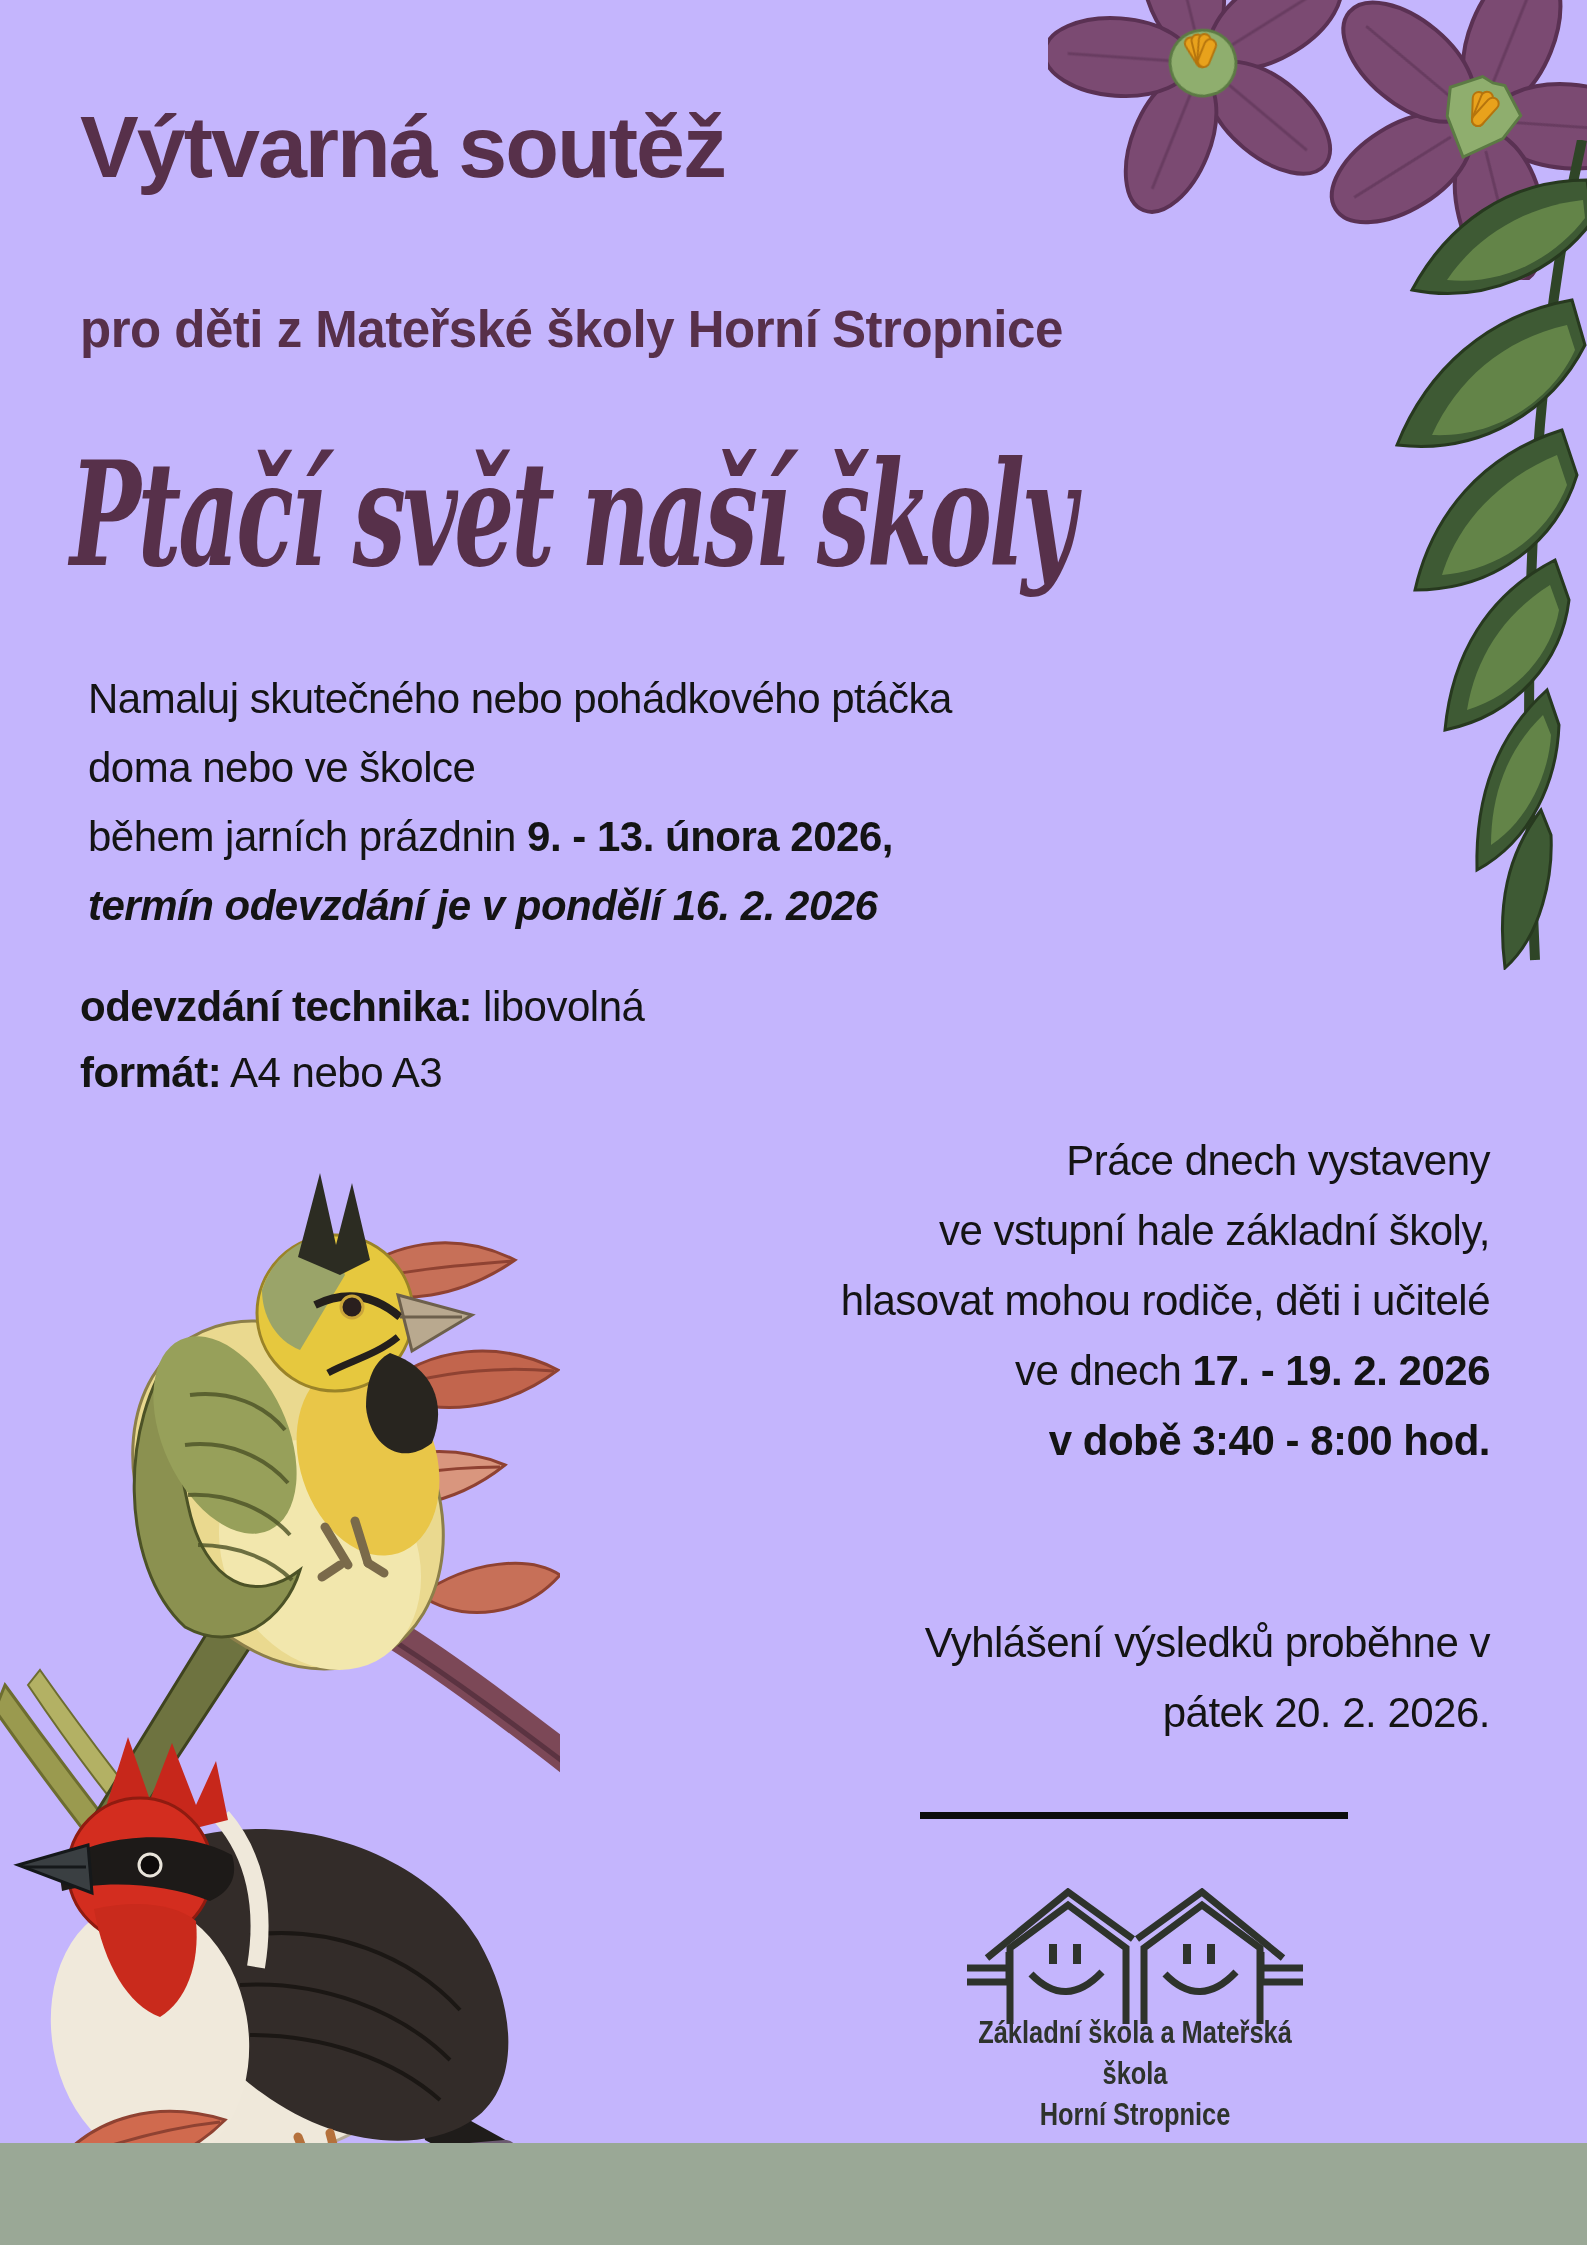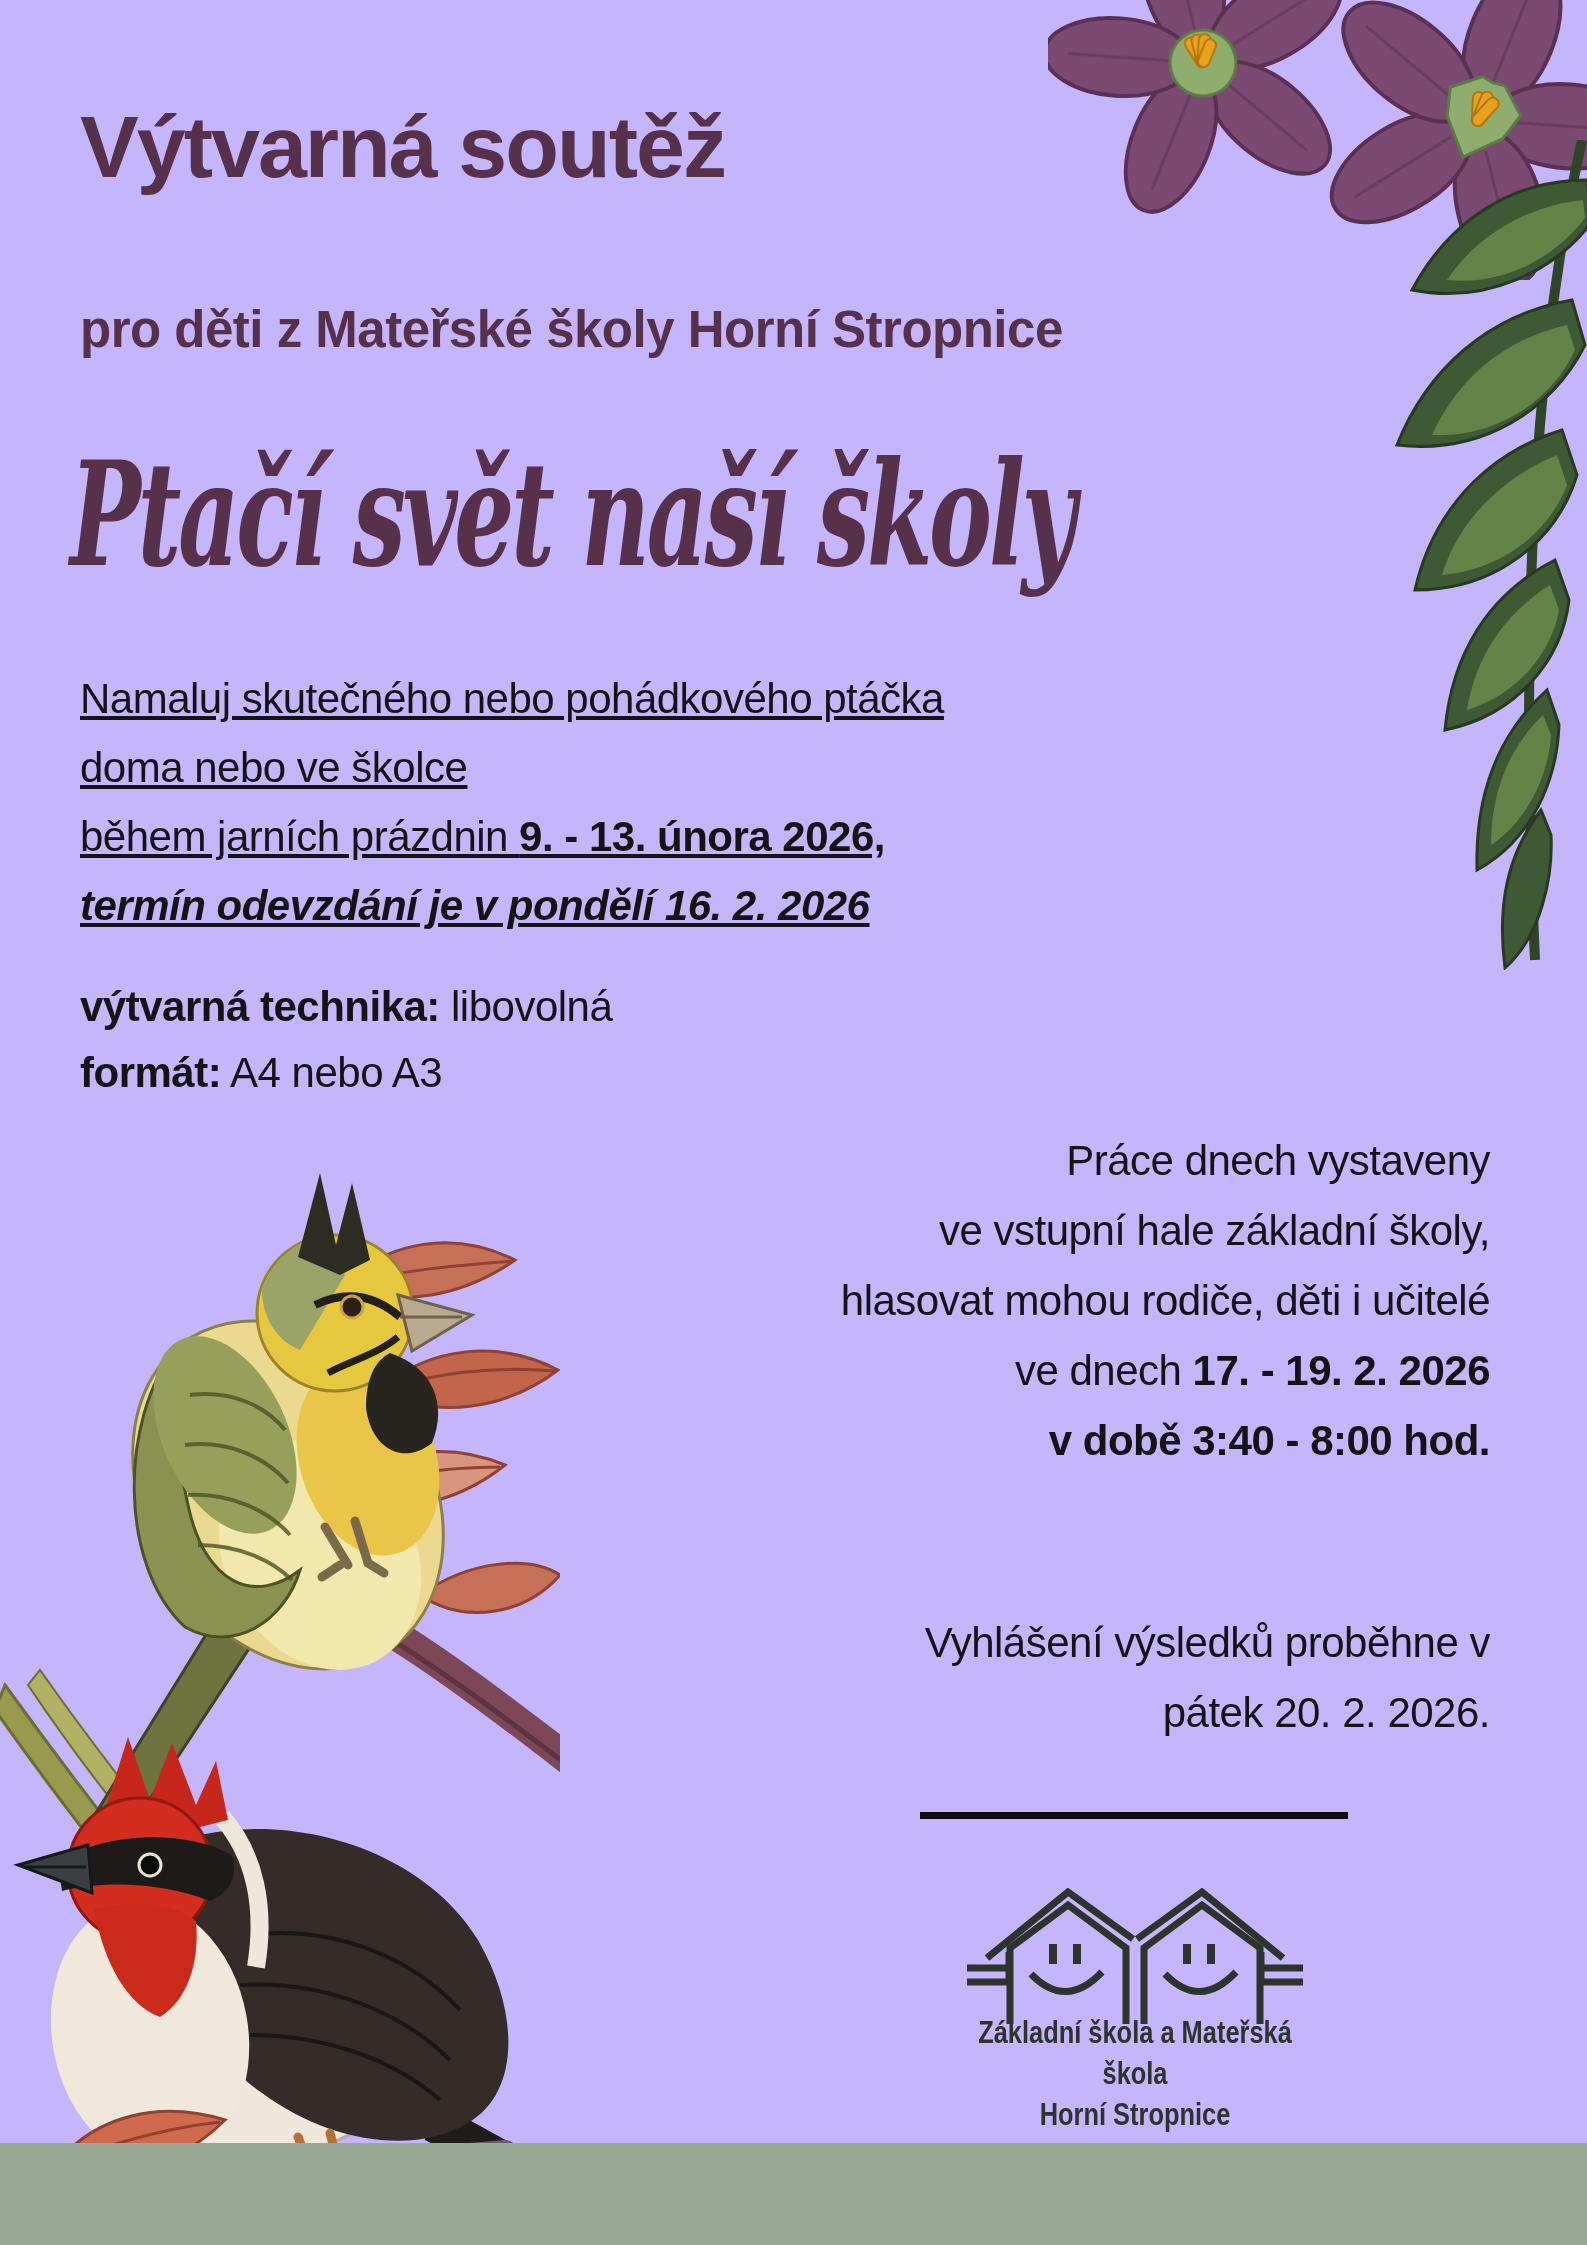"Namaluj skutečného nebo pohádkového" .intro { left: 80px -> 88px; text-decoration: underline -> none }
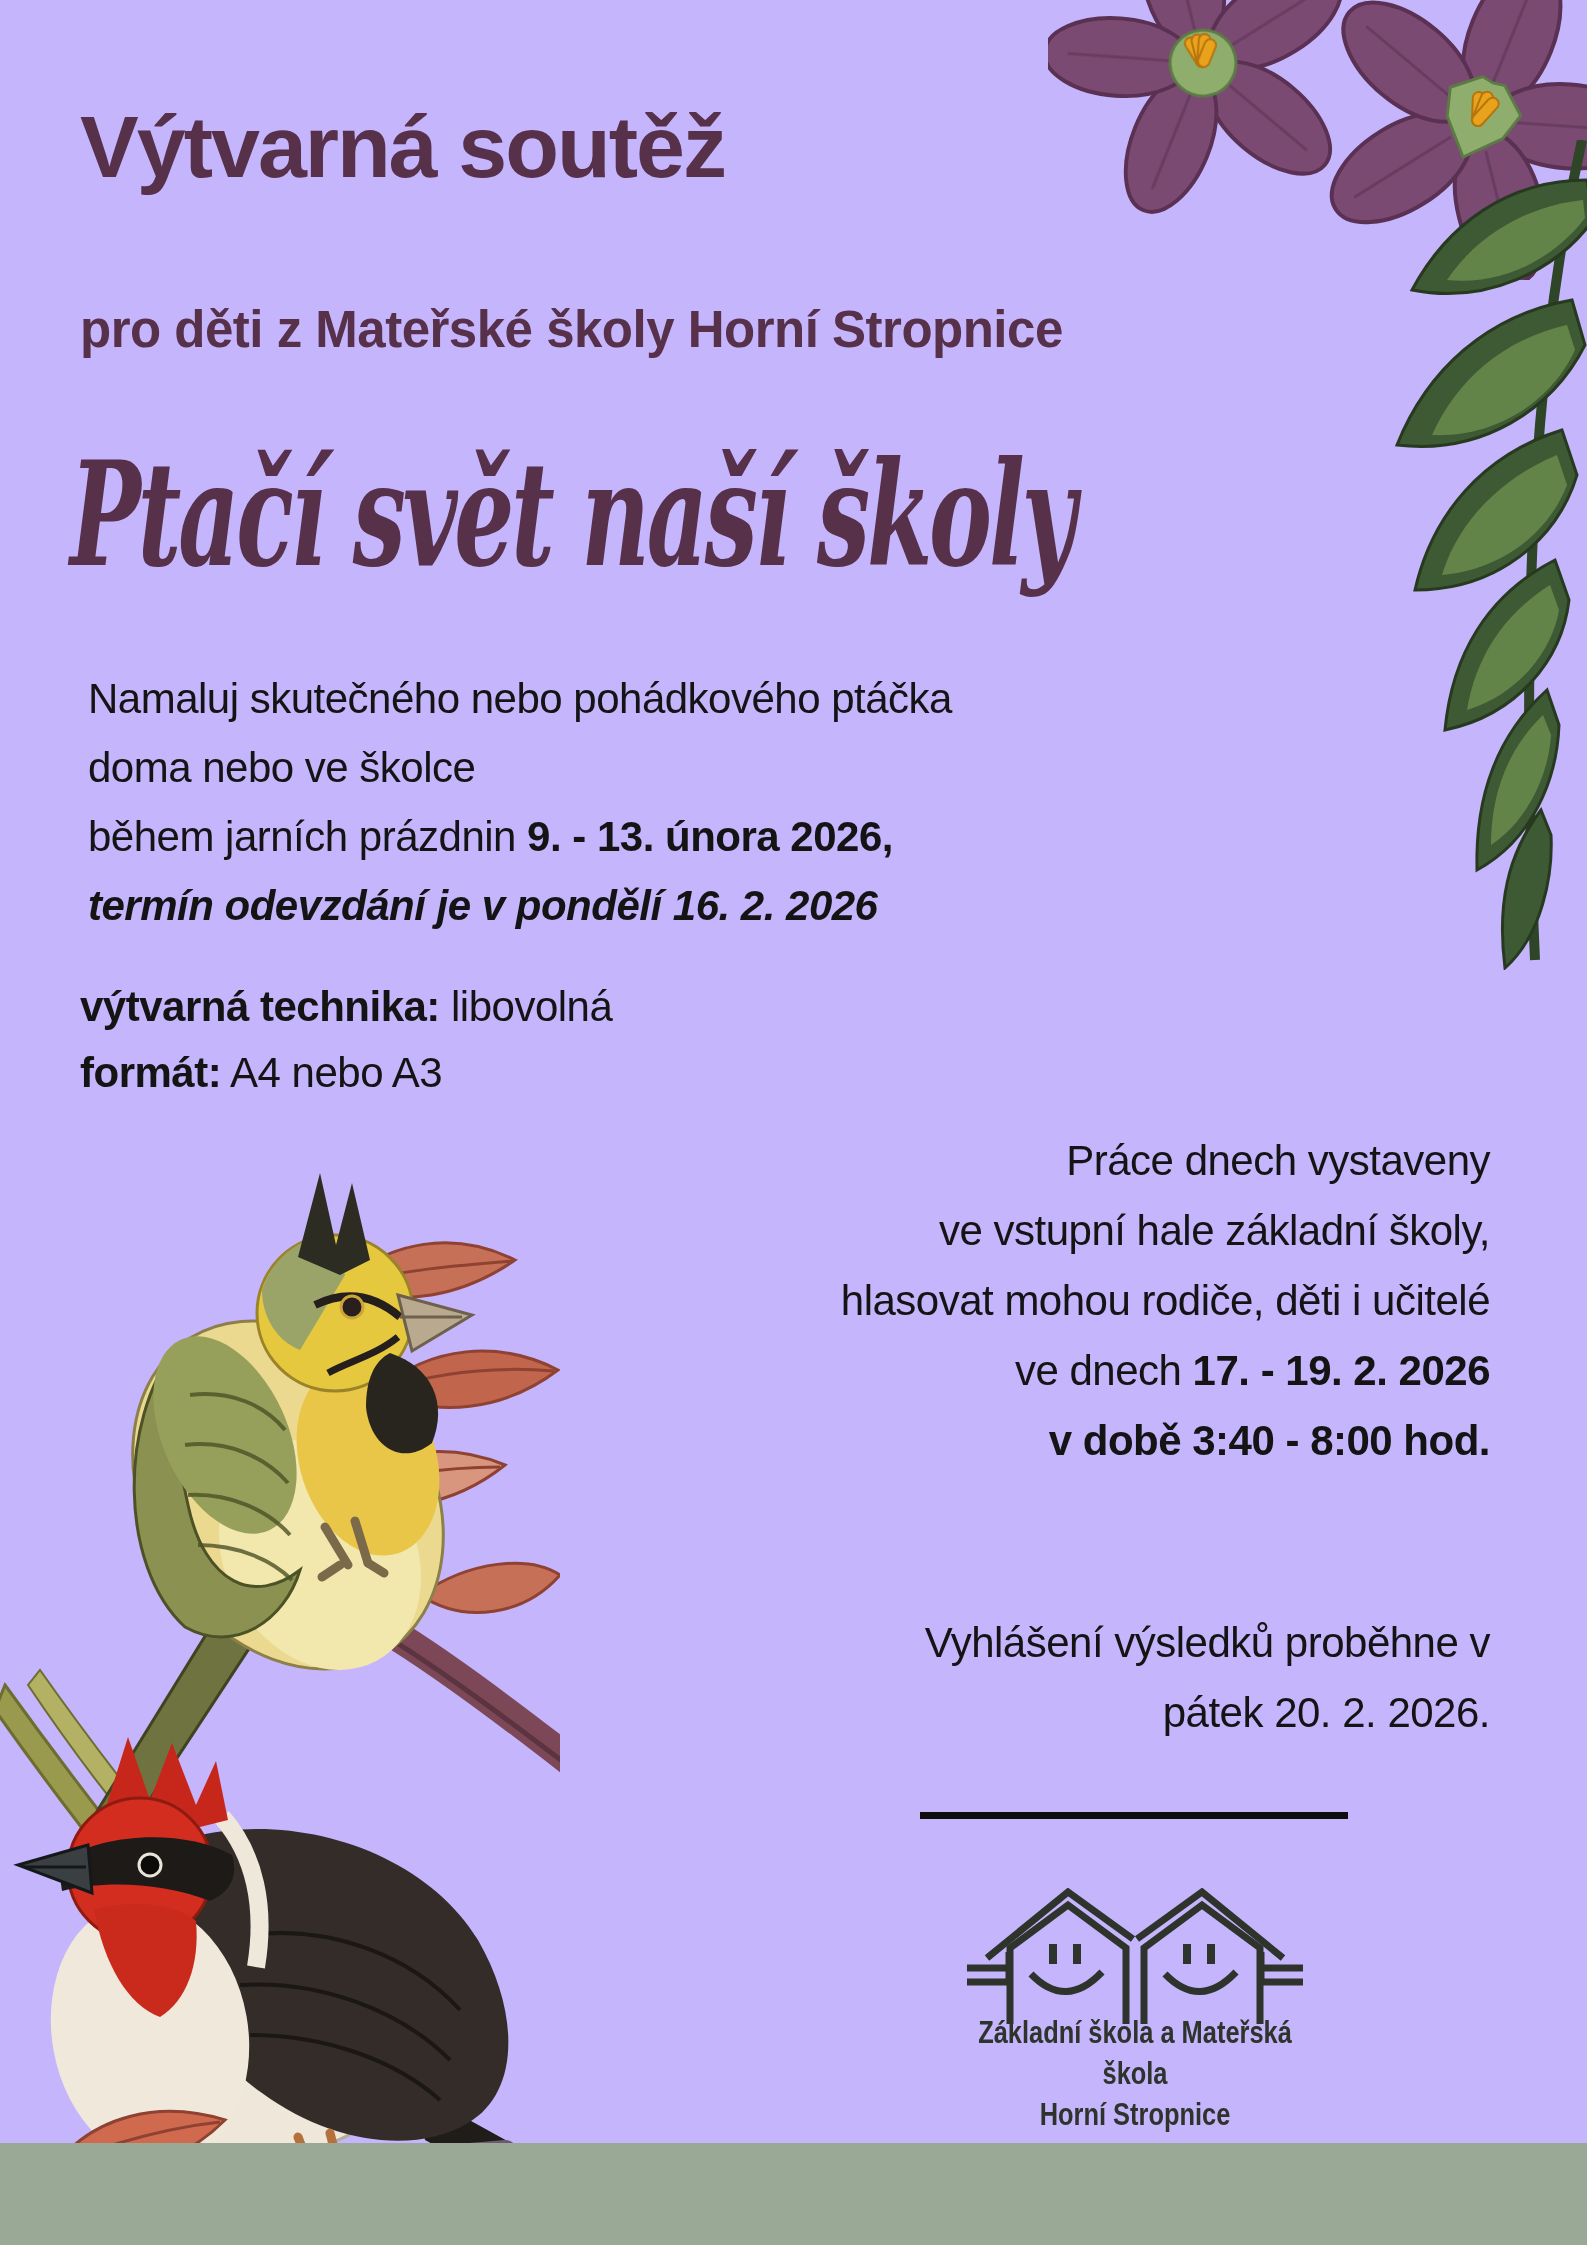"výtvarná technika:" span.b { text: výtvarná -> odevzdání }
